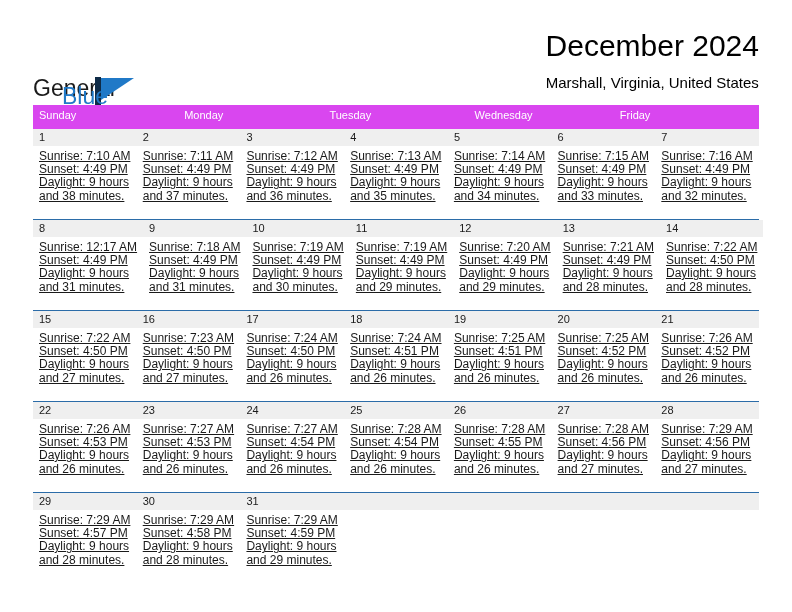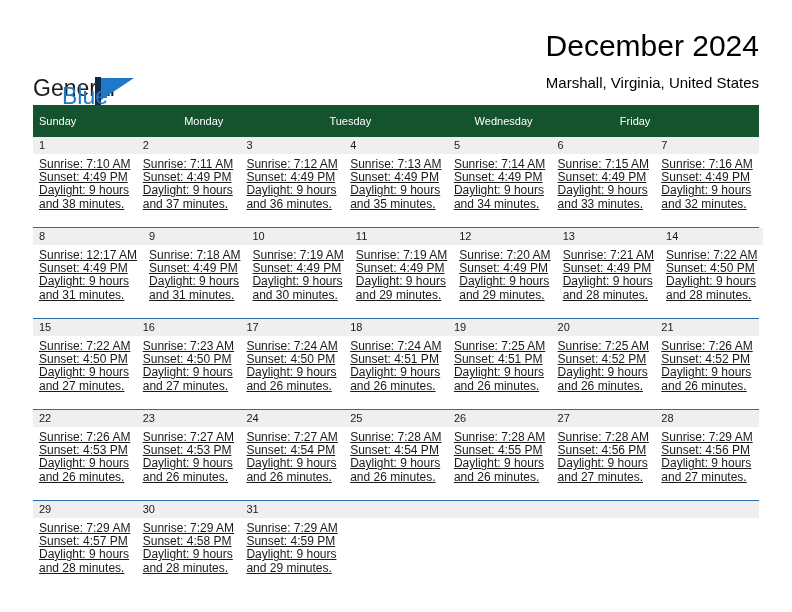"December 2024" .titles { text-align: right -> center }
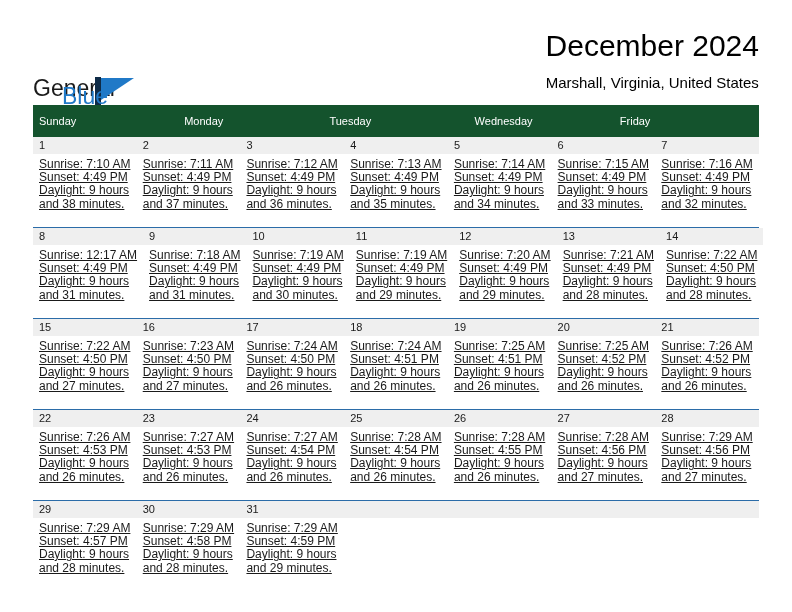"Sunday" .weekday-head { align-items: center -> none; background: #14532d -> #d946ef; height: 32px -> 24px }
